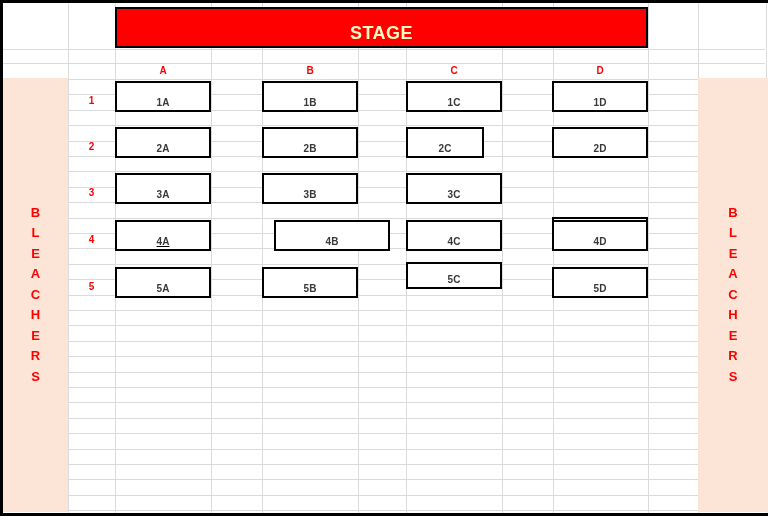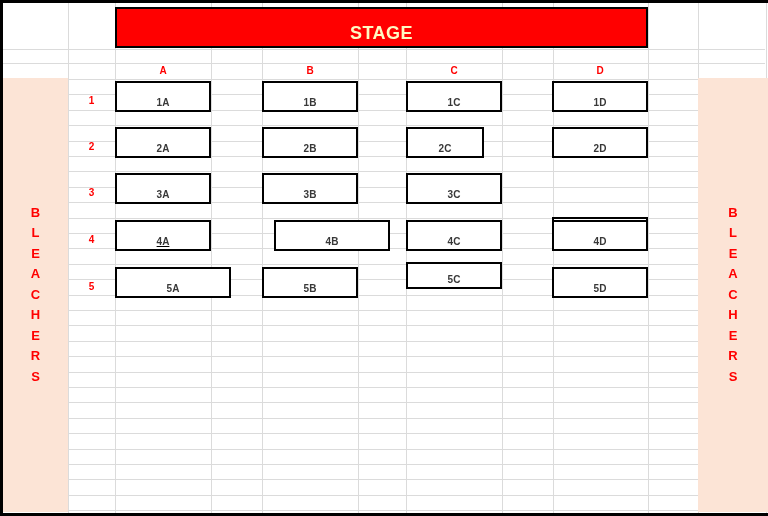"5A" div.seat { width: 116px -> 96px }
